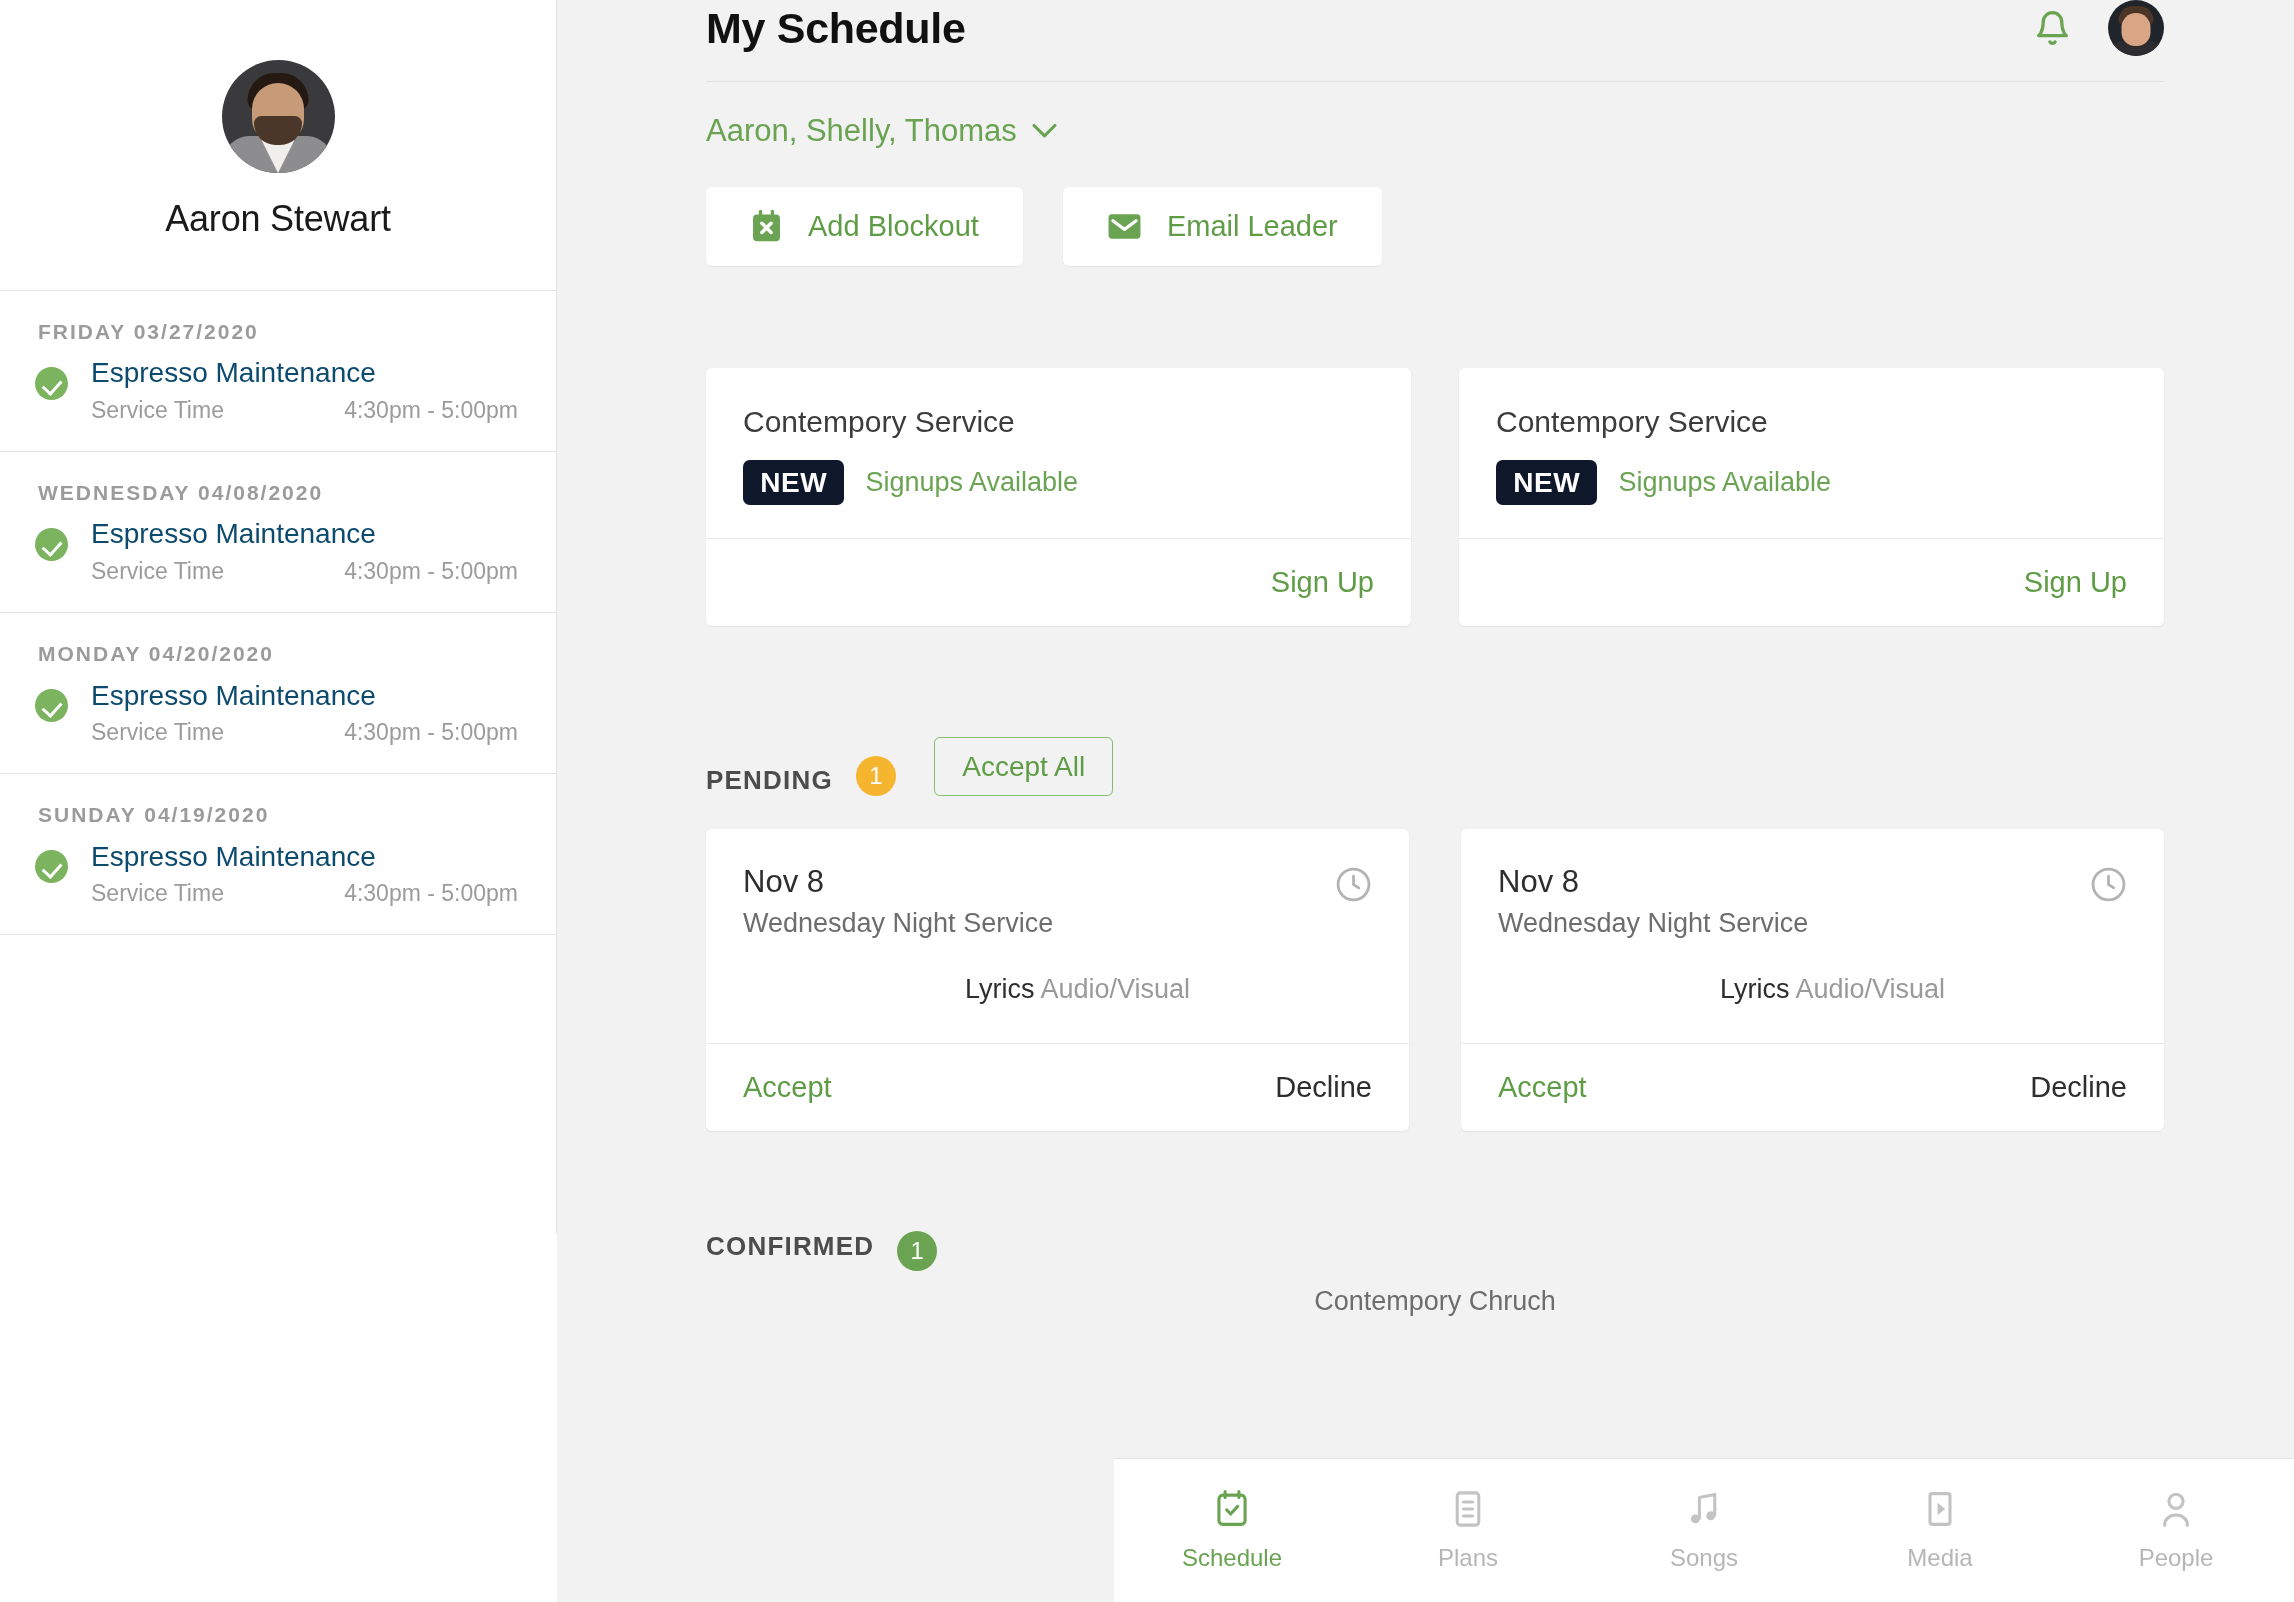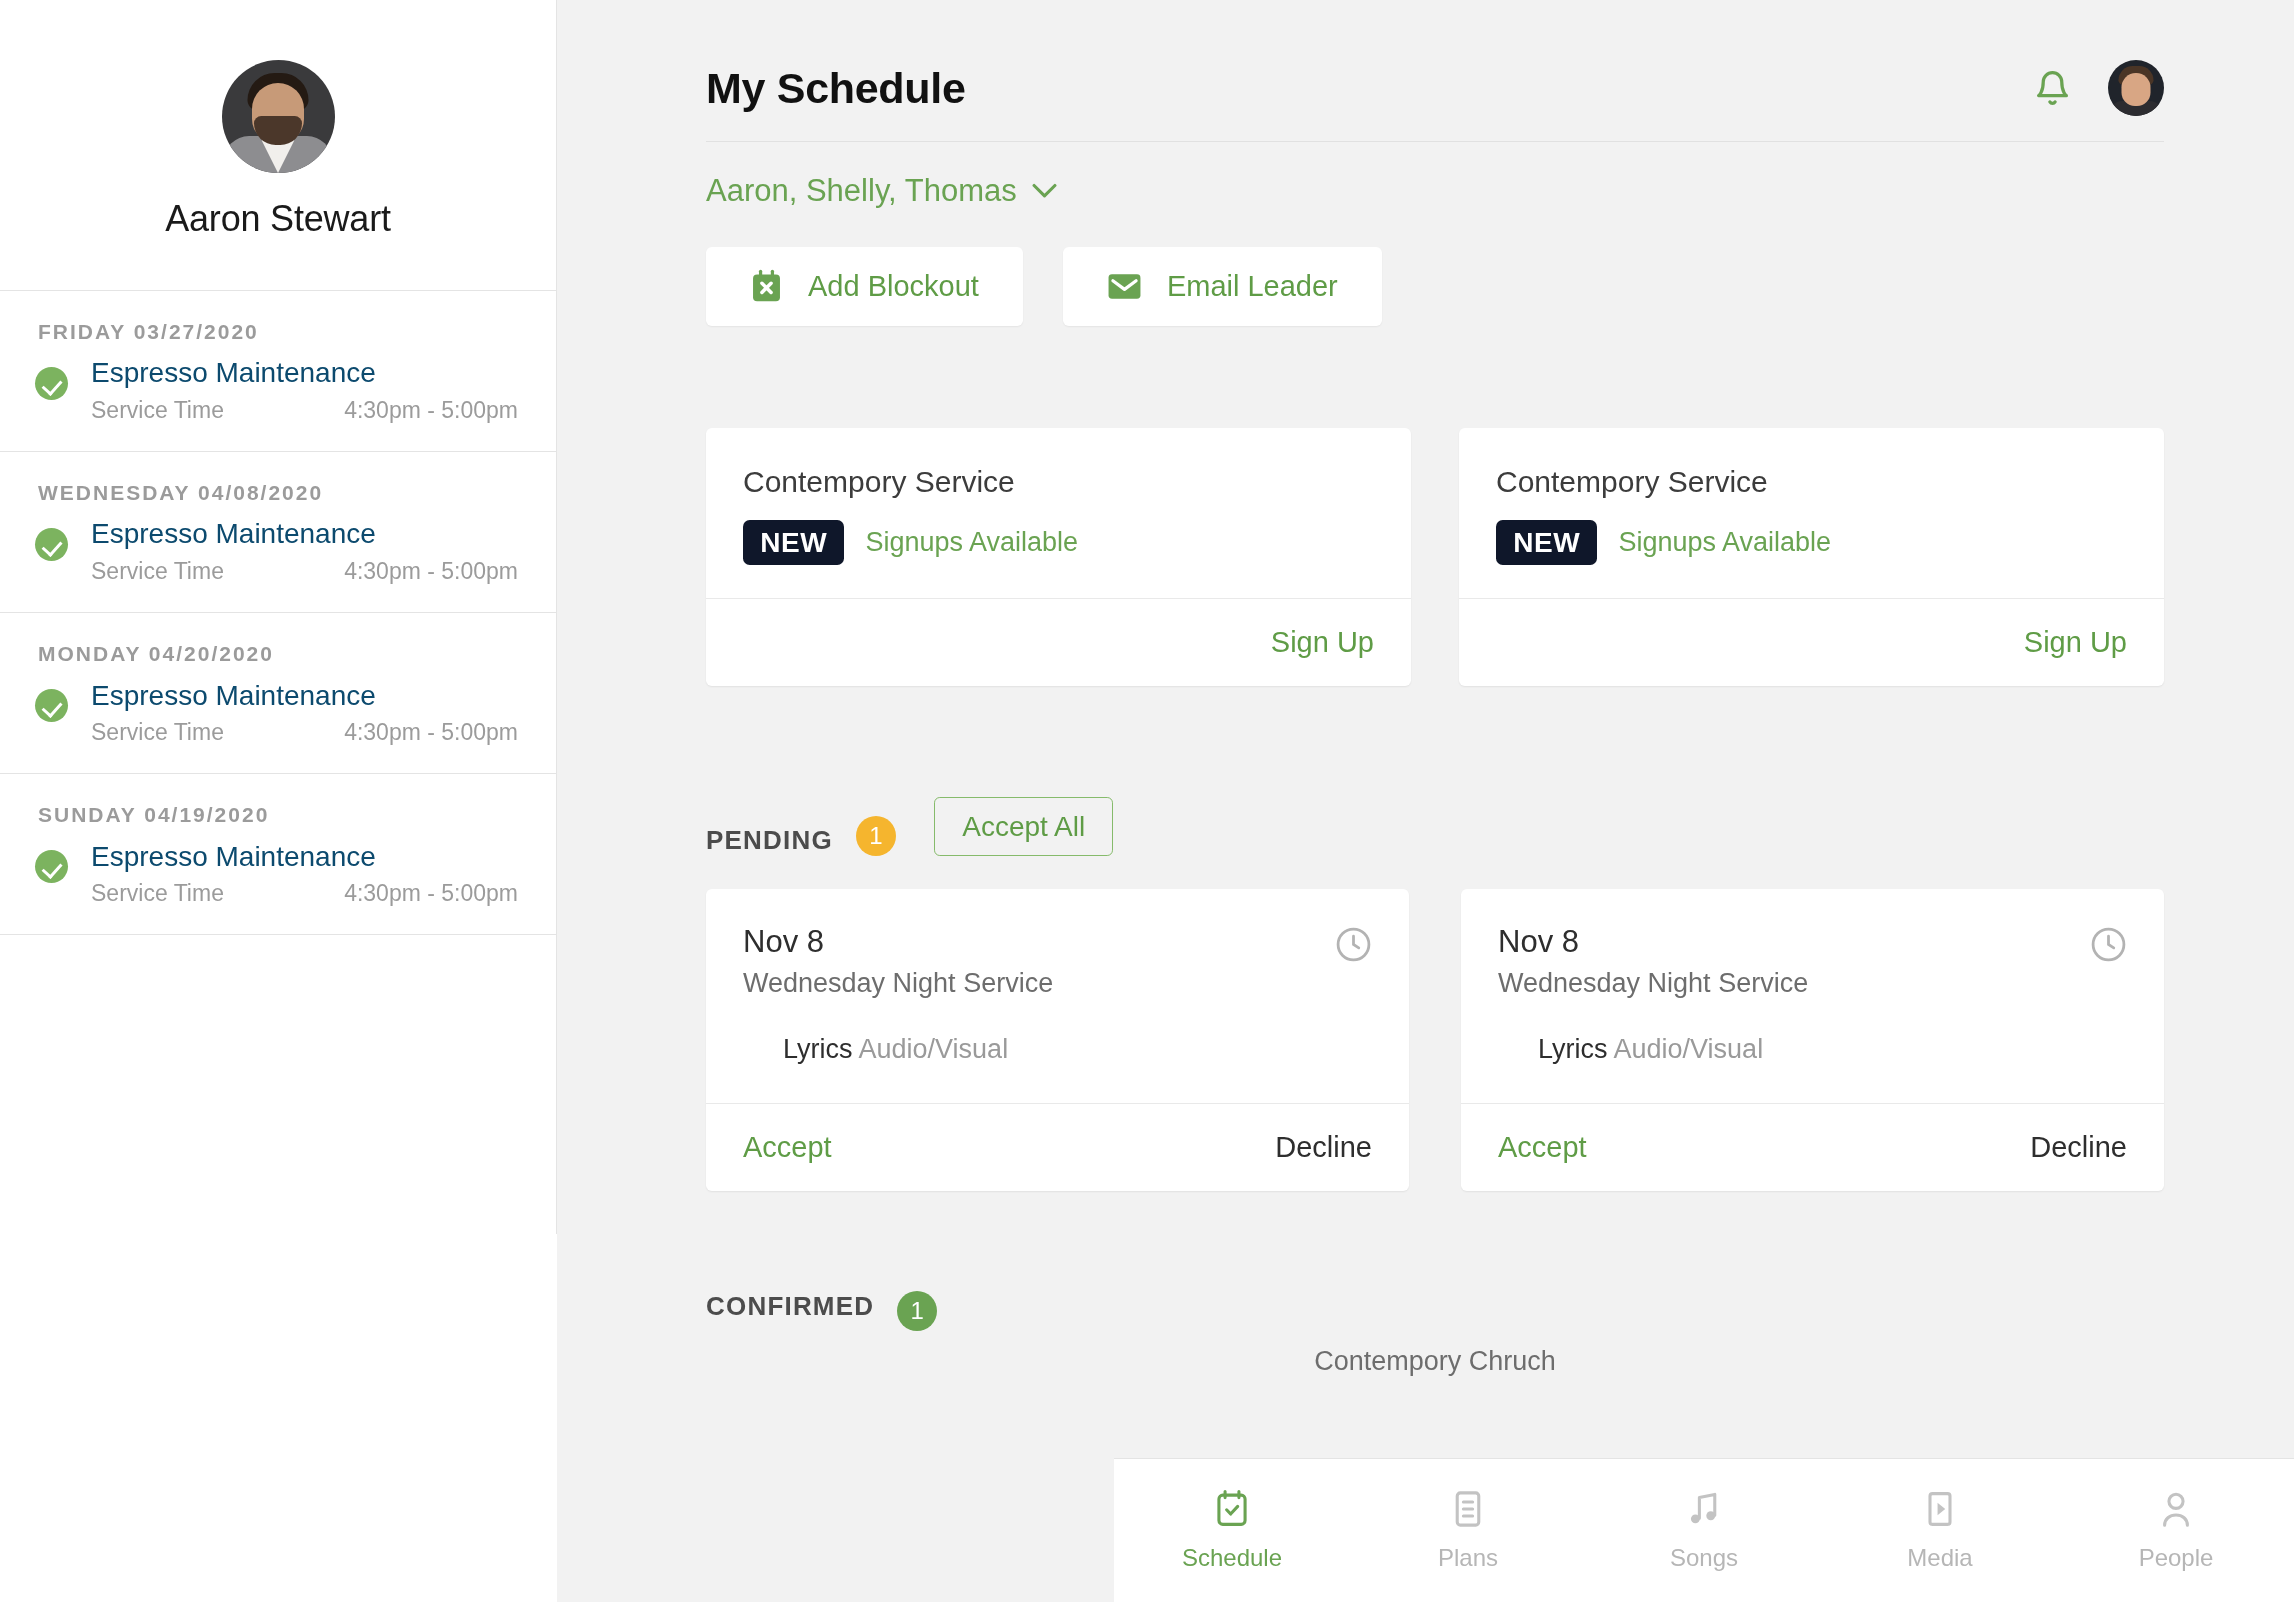"My Schedule" .topbar { padding-top: 60px -> none }
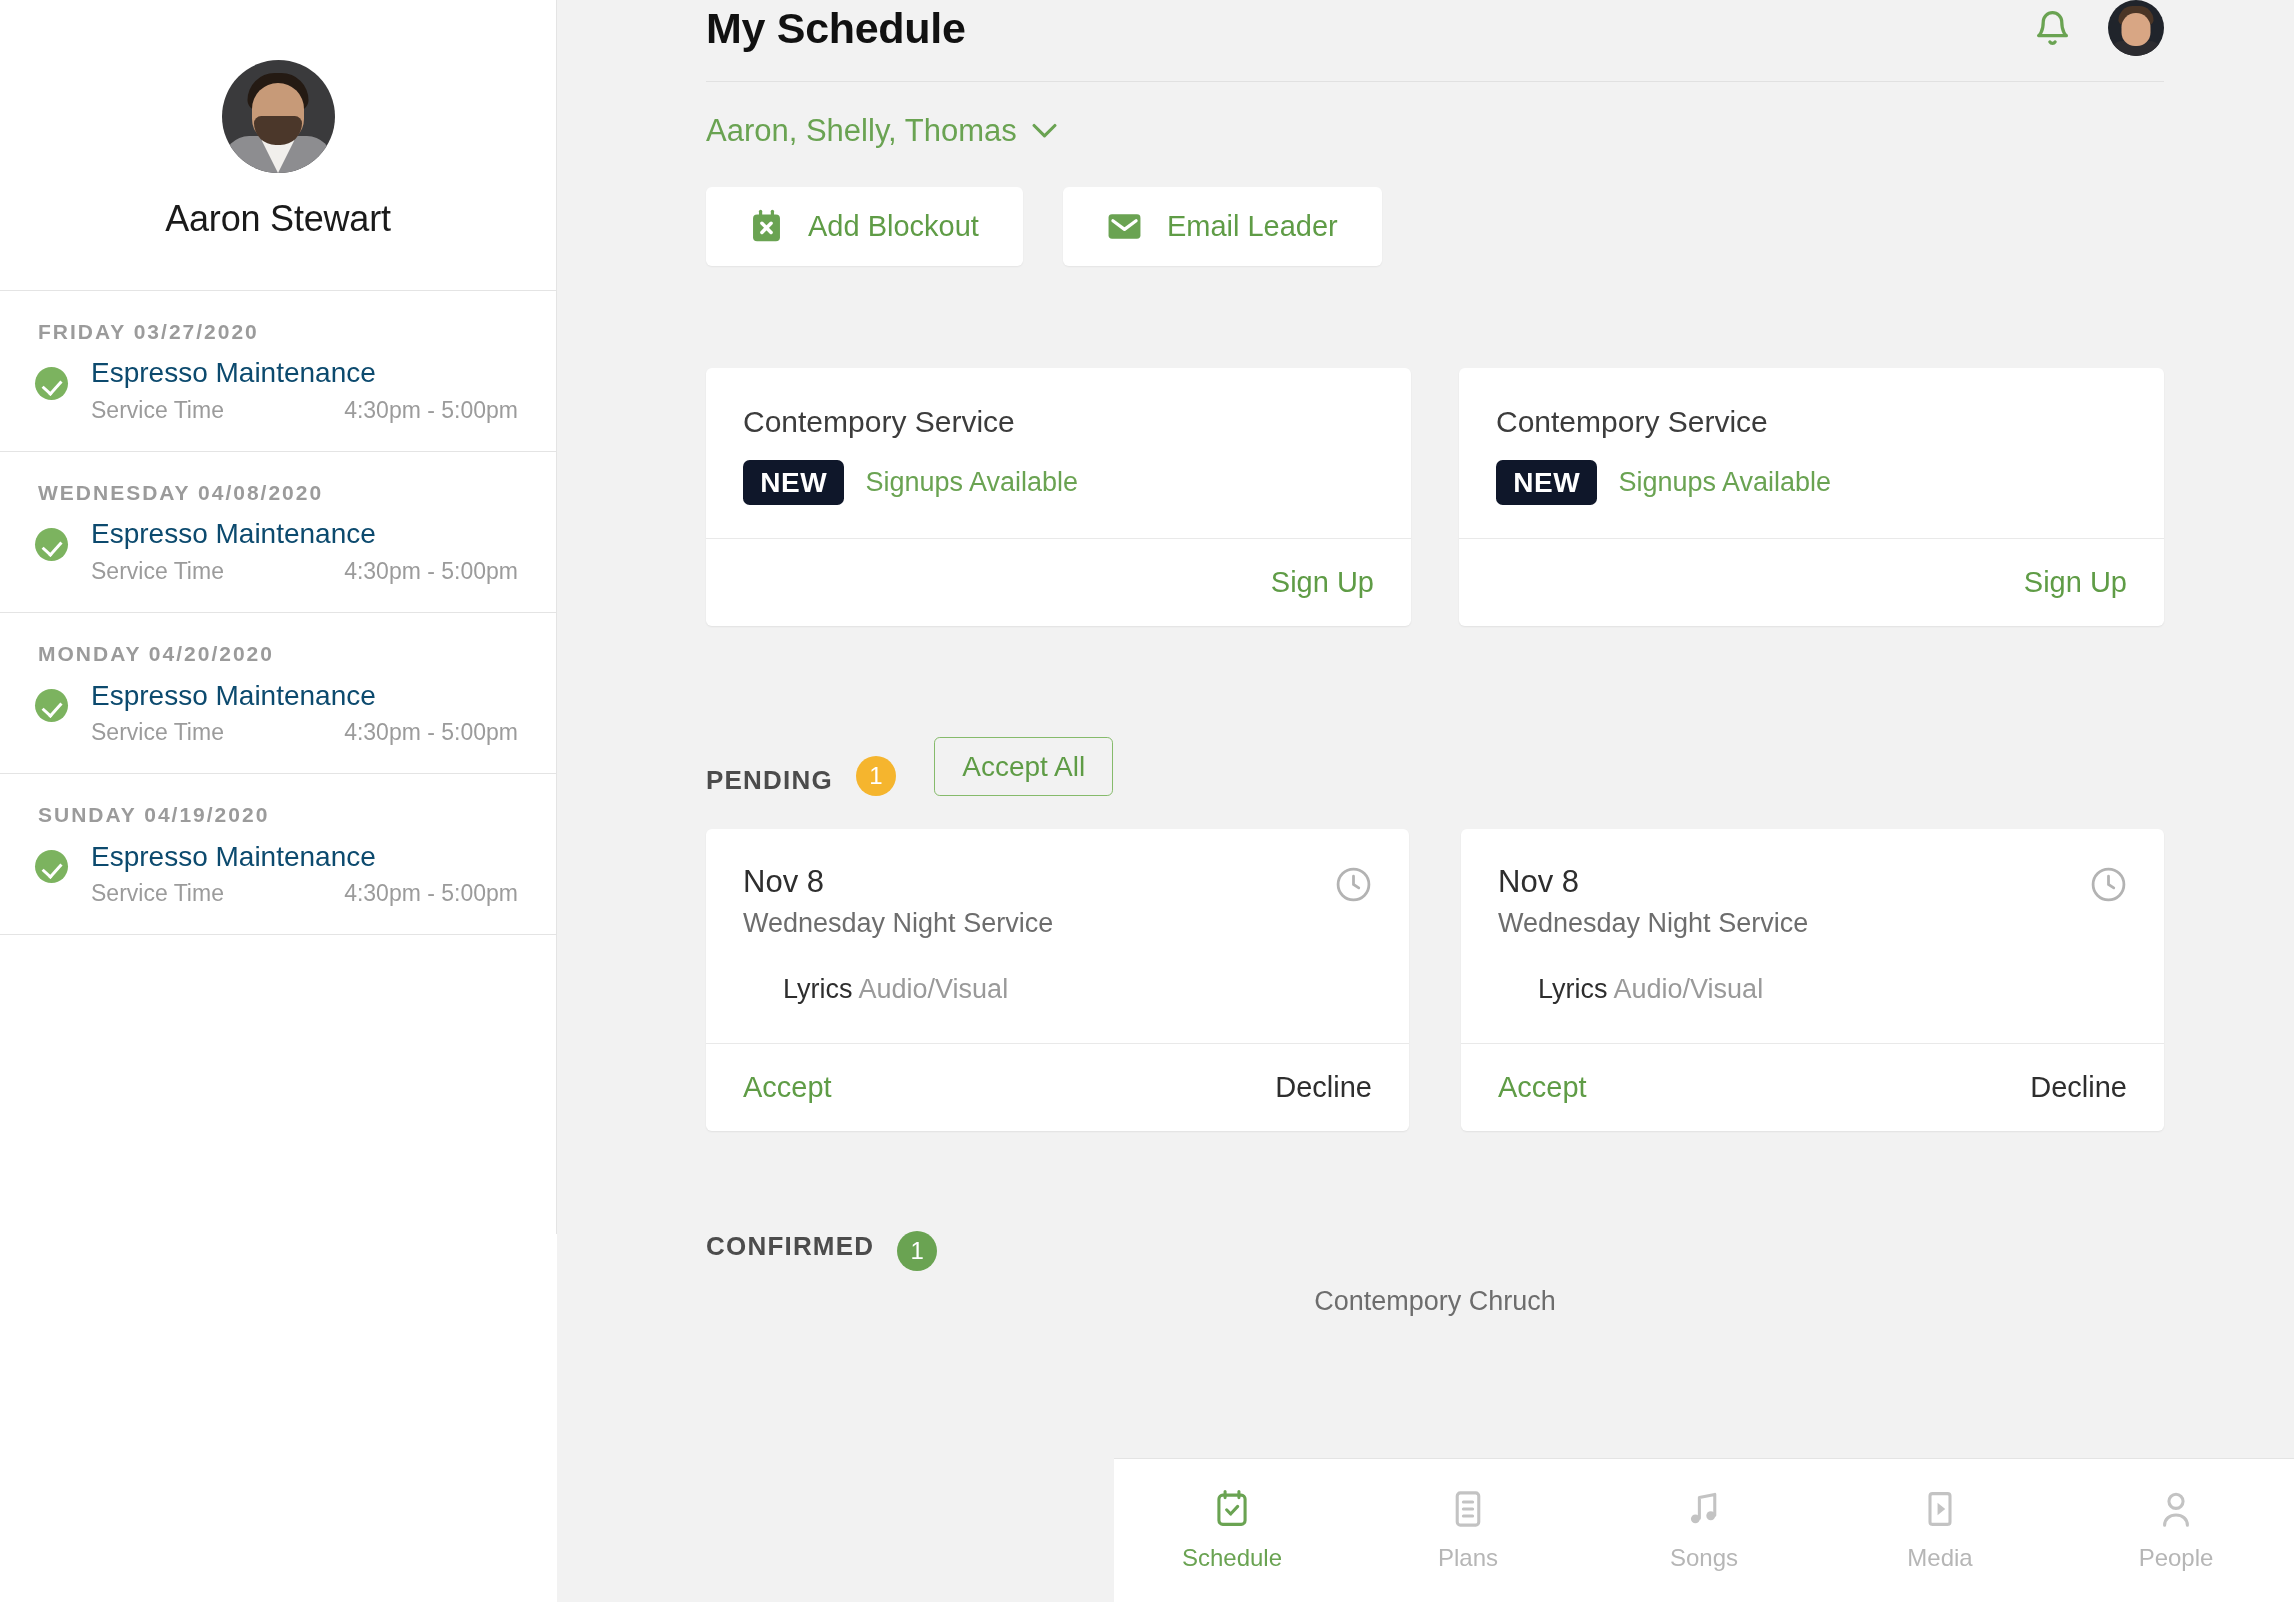"Lyrics Audio/Visual" .pend-role { text-align: none -> center }
